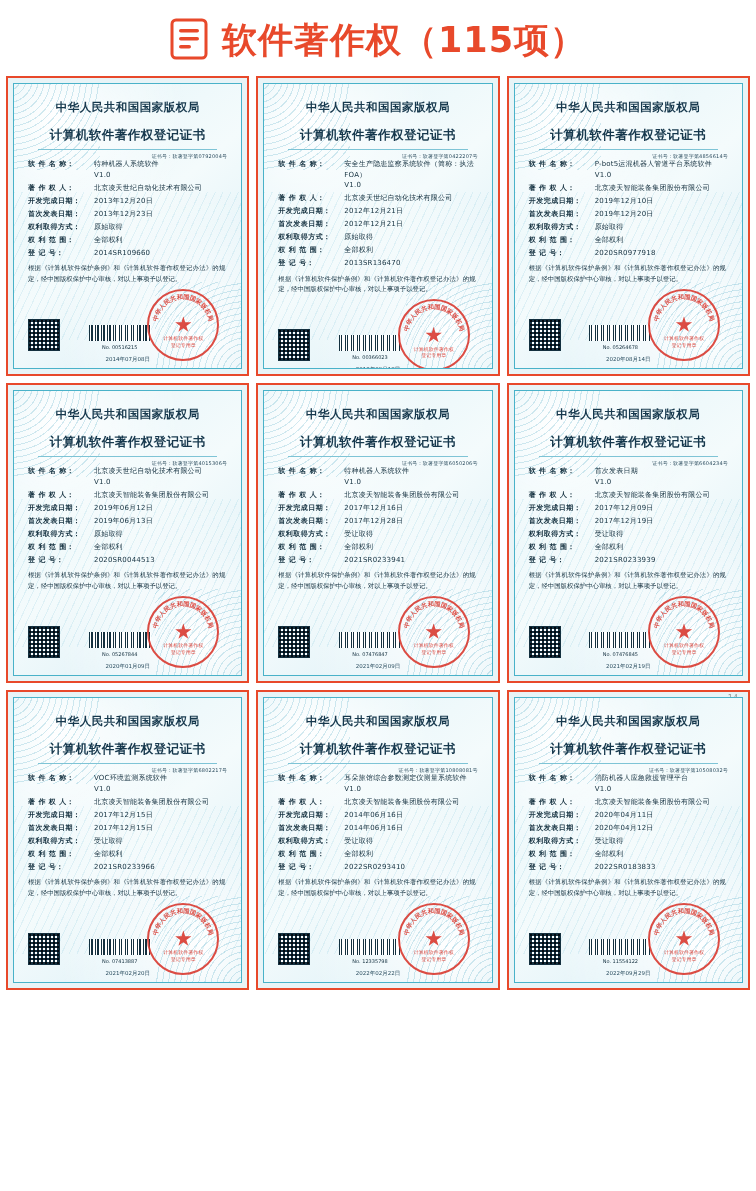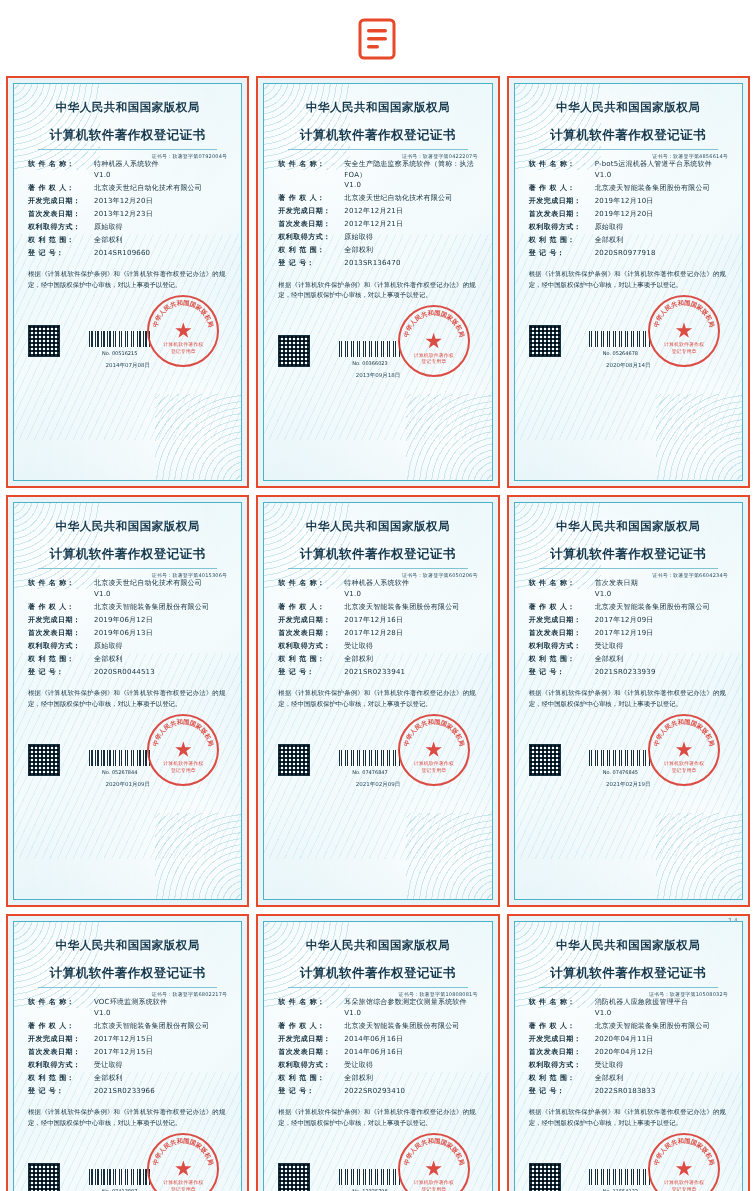"软件著作权（115项）" div.header-title { html: none -> <div>软件著作权（115项）</div> }
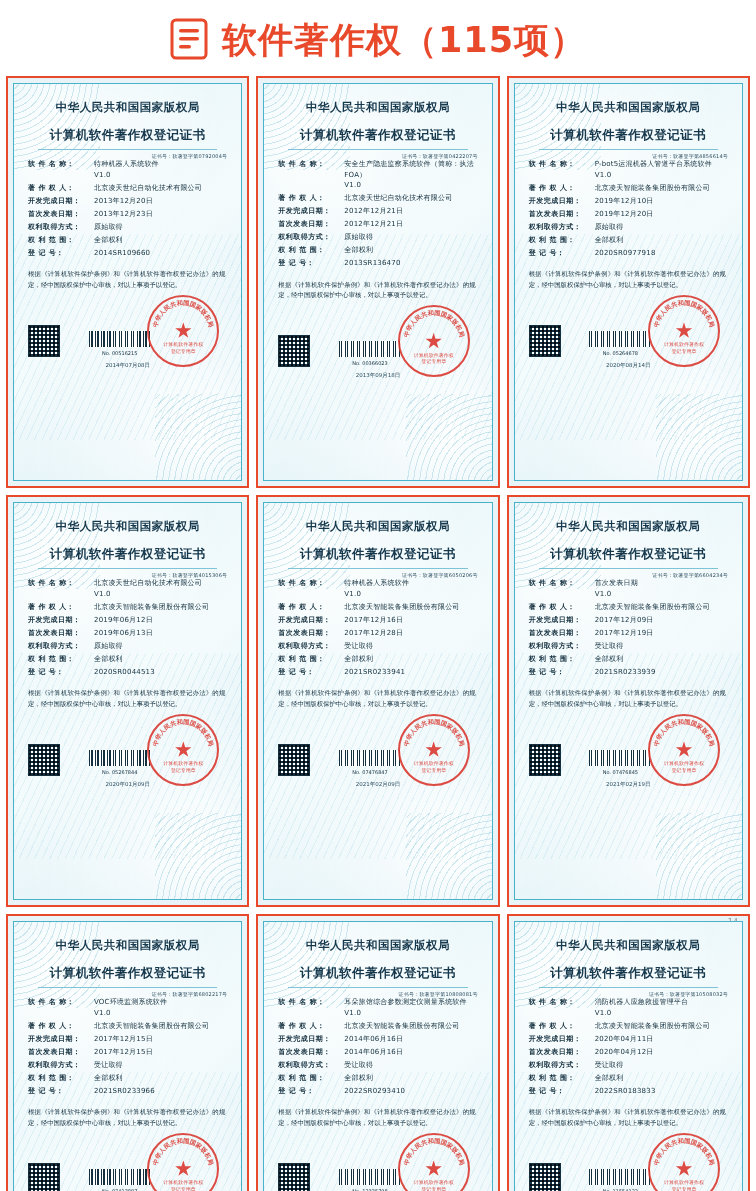"中华人民共和国国家版权局" .cert-inner { height: 398px -> 286px }
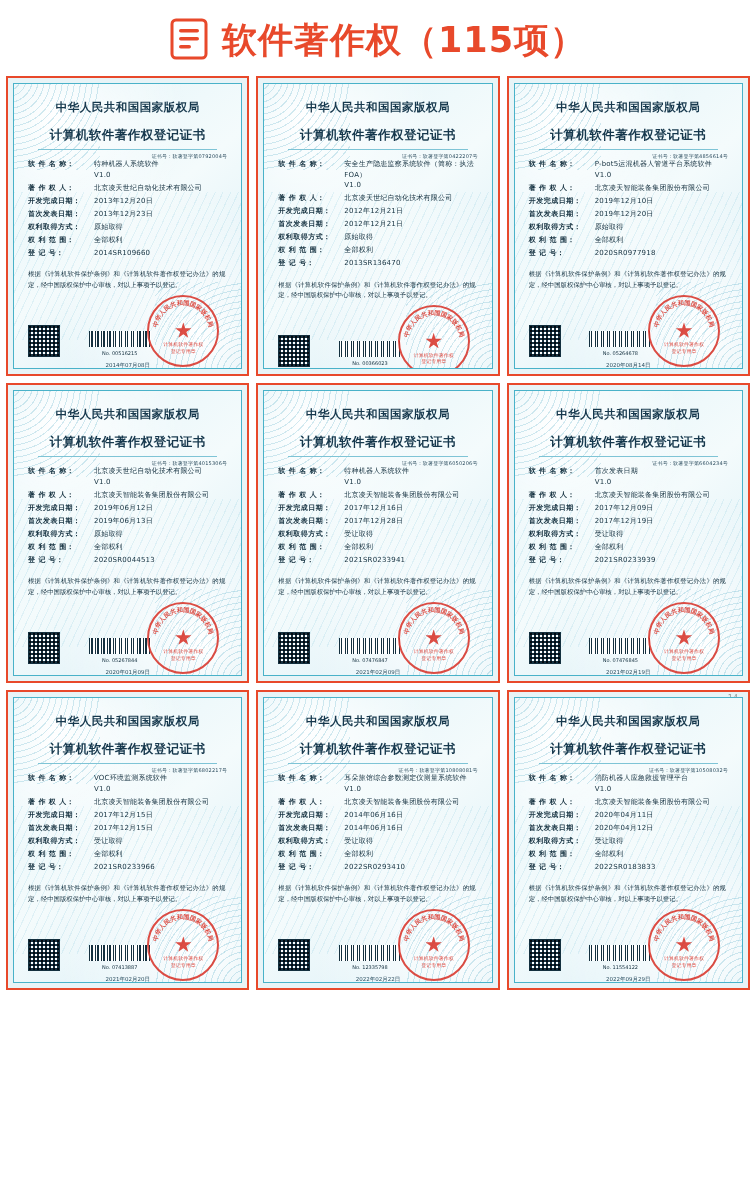"根据《计算机软件保护条例》和《计算机软件著作权登记办法》的规定，经中国版权保护中" .para { margin-top: 11px -> 5px }
